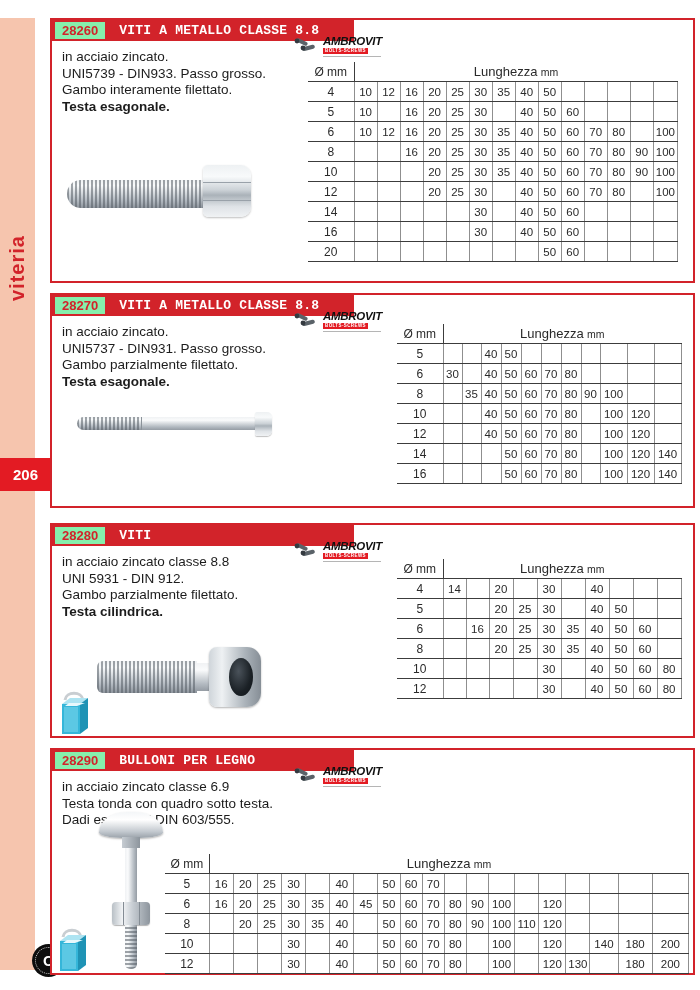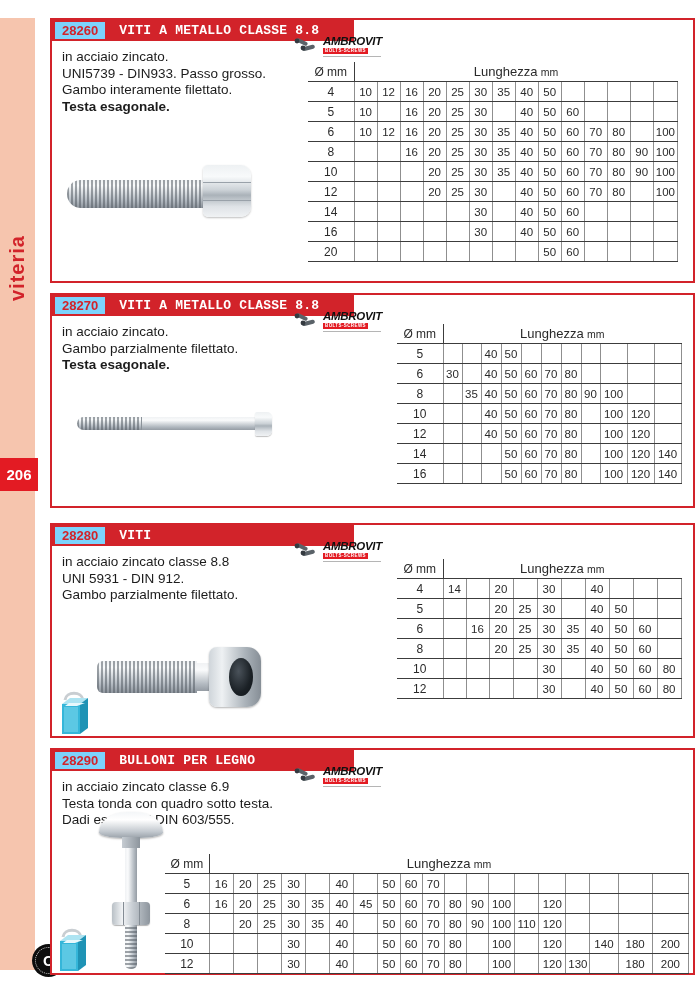"28260" .sec-code { background: #7dd3fc -> #86efac }
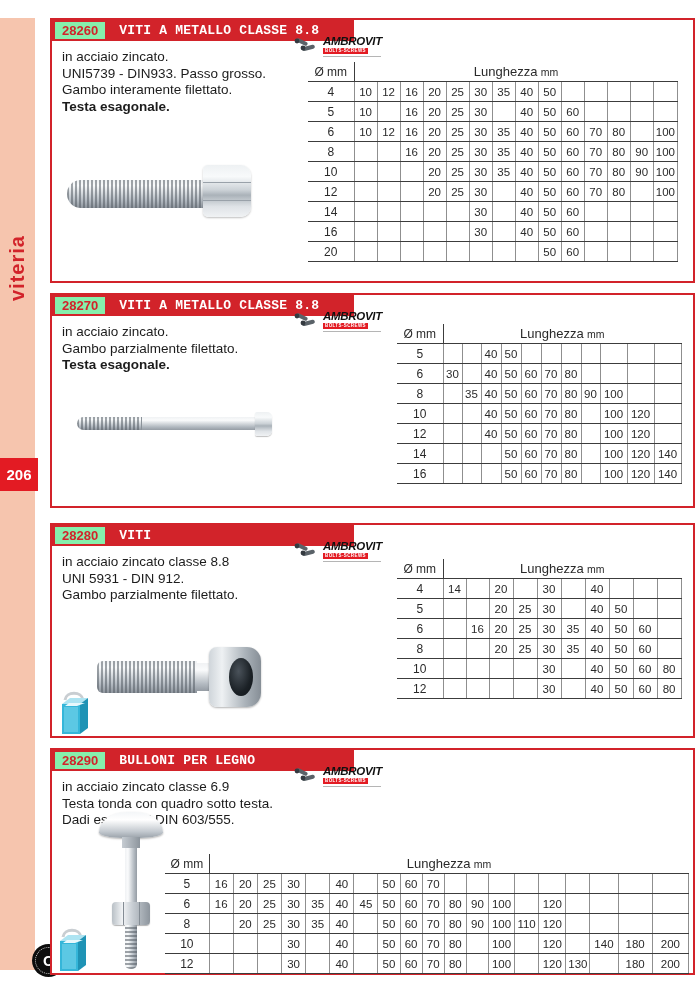"UNI5737 - DIN931. Passo grosso." div { html: none -> <div>UNI5737 - DIN931. Passo grosso.</div> }
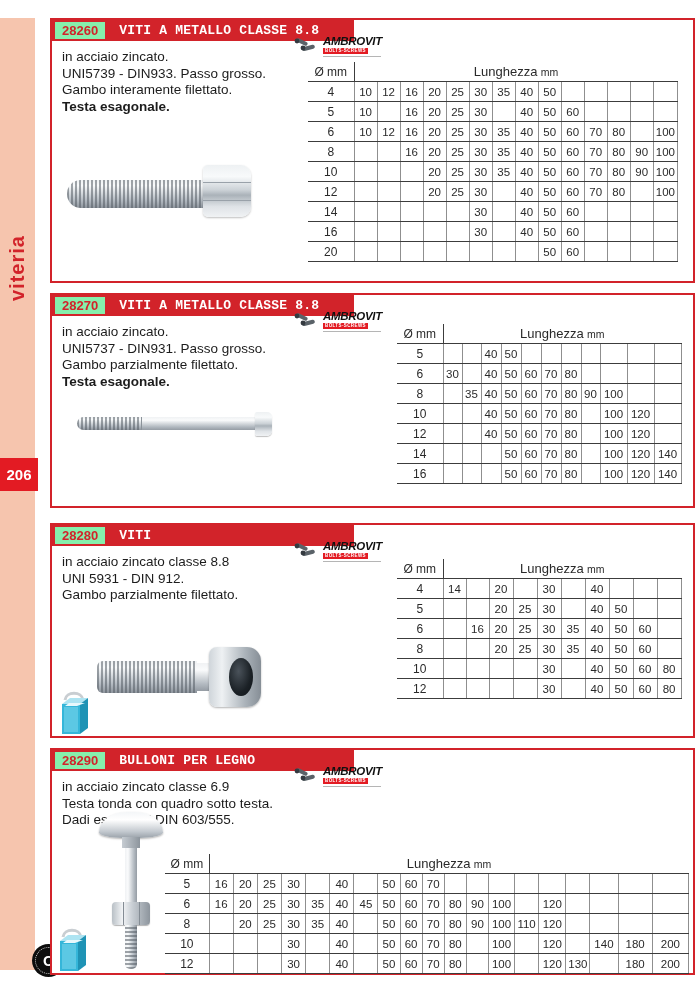"206" .page-badge { width: 38px -> 51px }
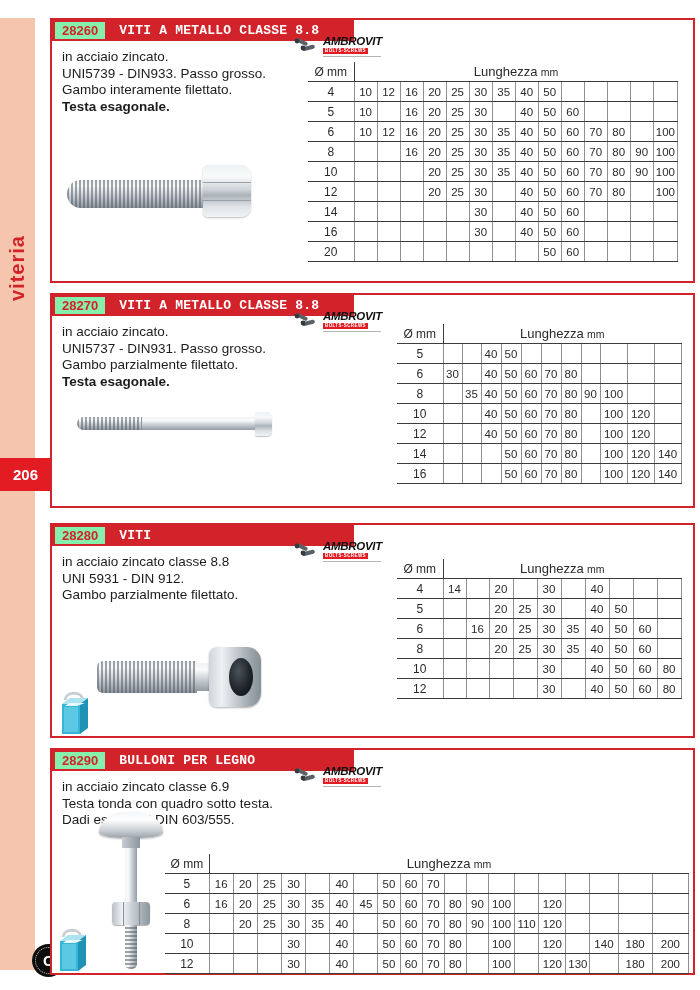"Testa cilindrica." div.b { html: none -> <div>Testa cilindrica.</div> }
